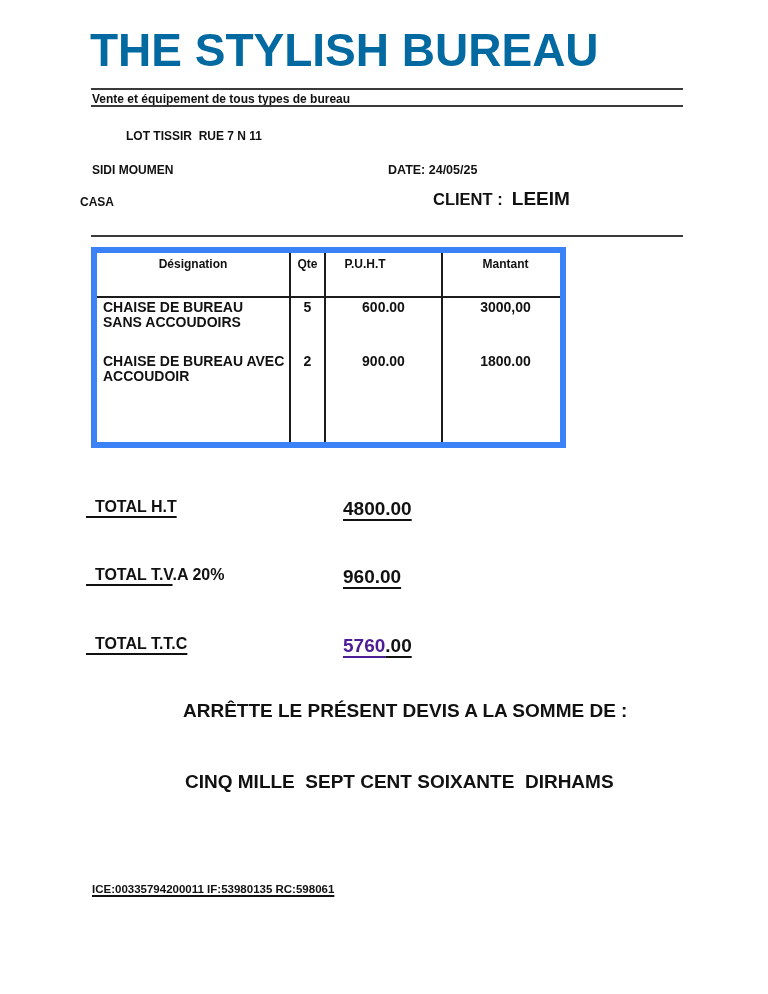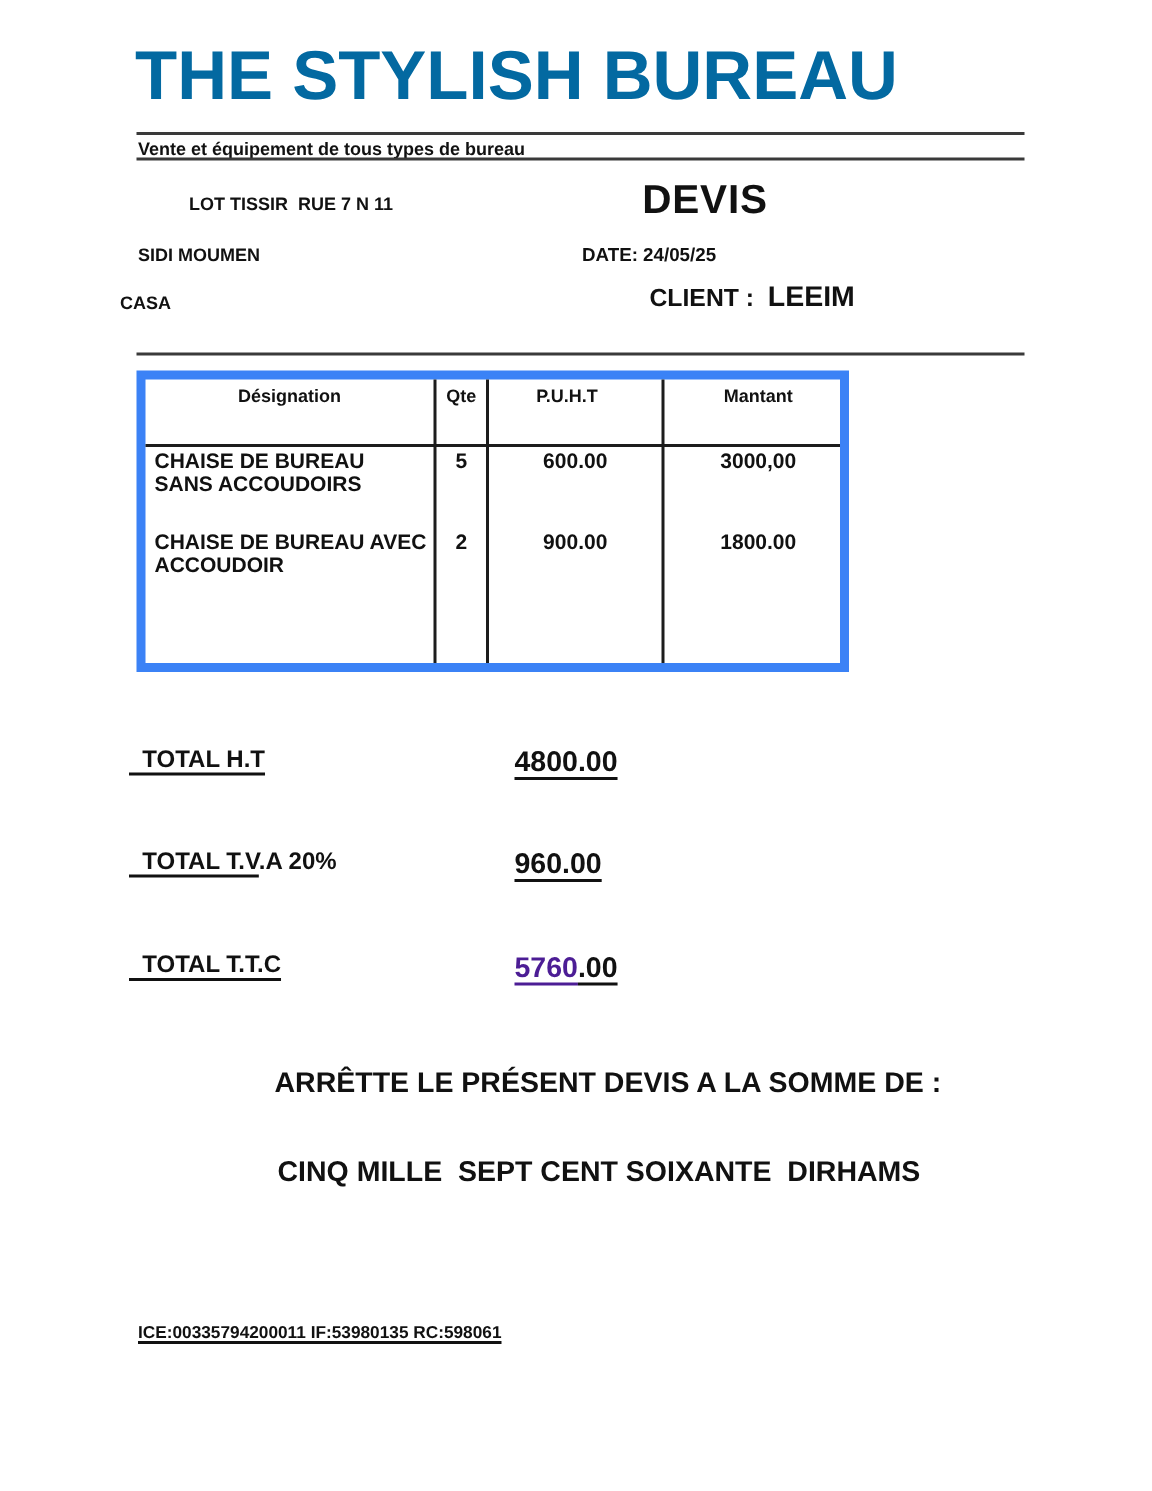"DEVIS" div.abs { html: <div>DEVIS</div> -> none }
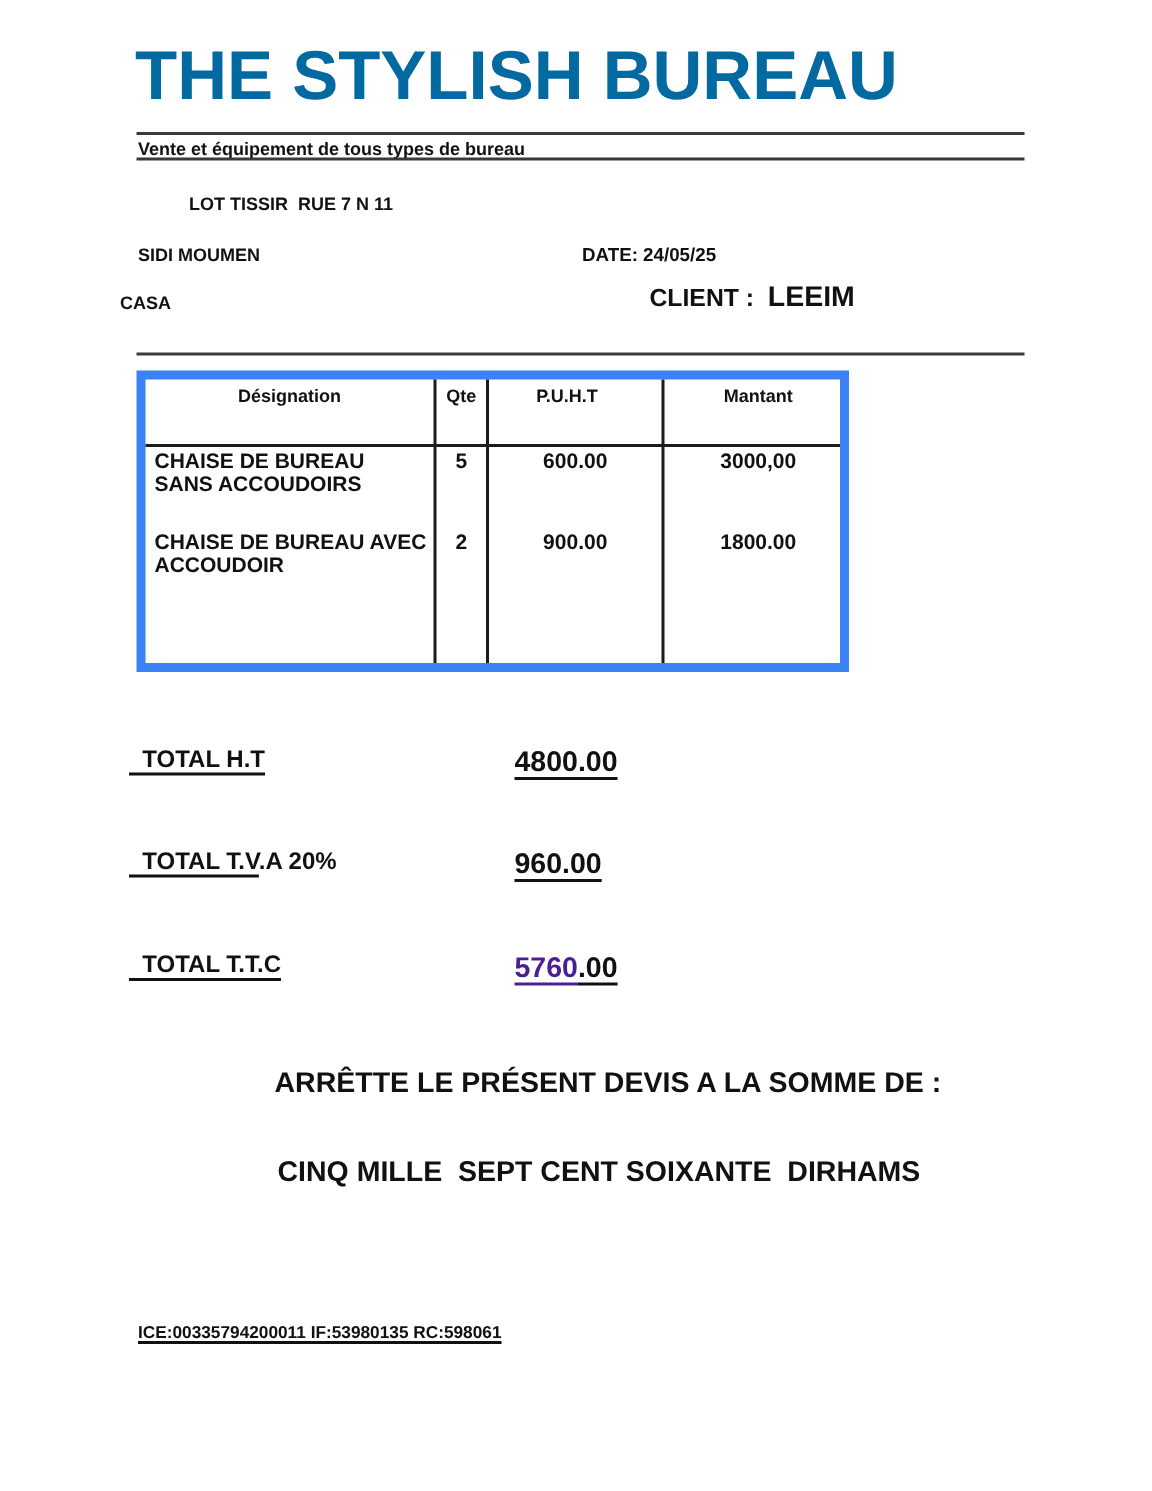"P.U.H.T" .th-puht { left: 229px -> 216px }
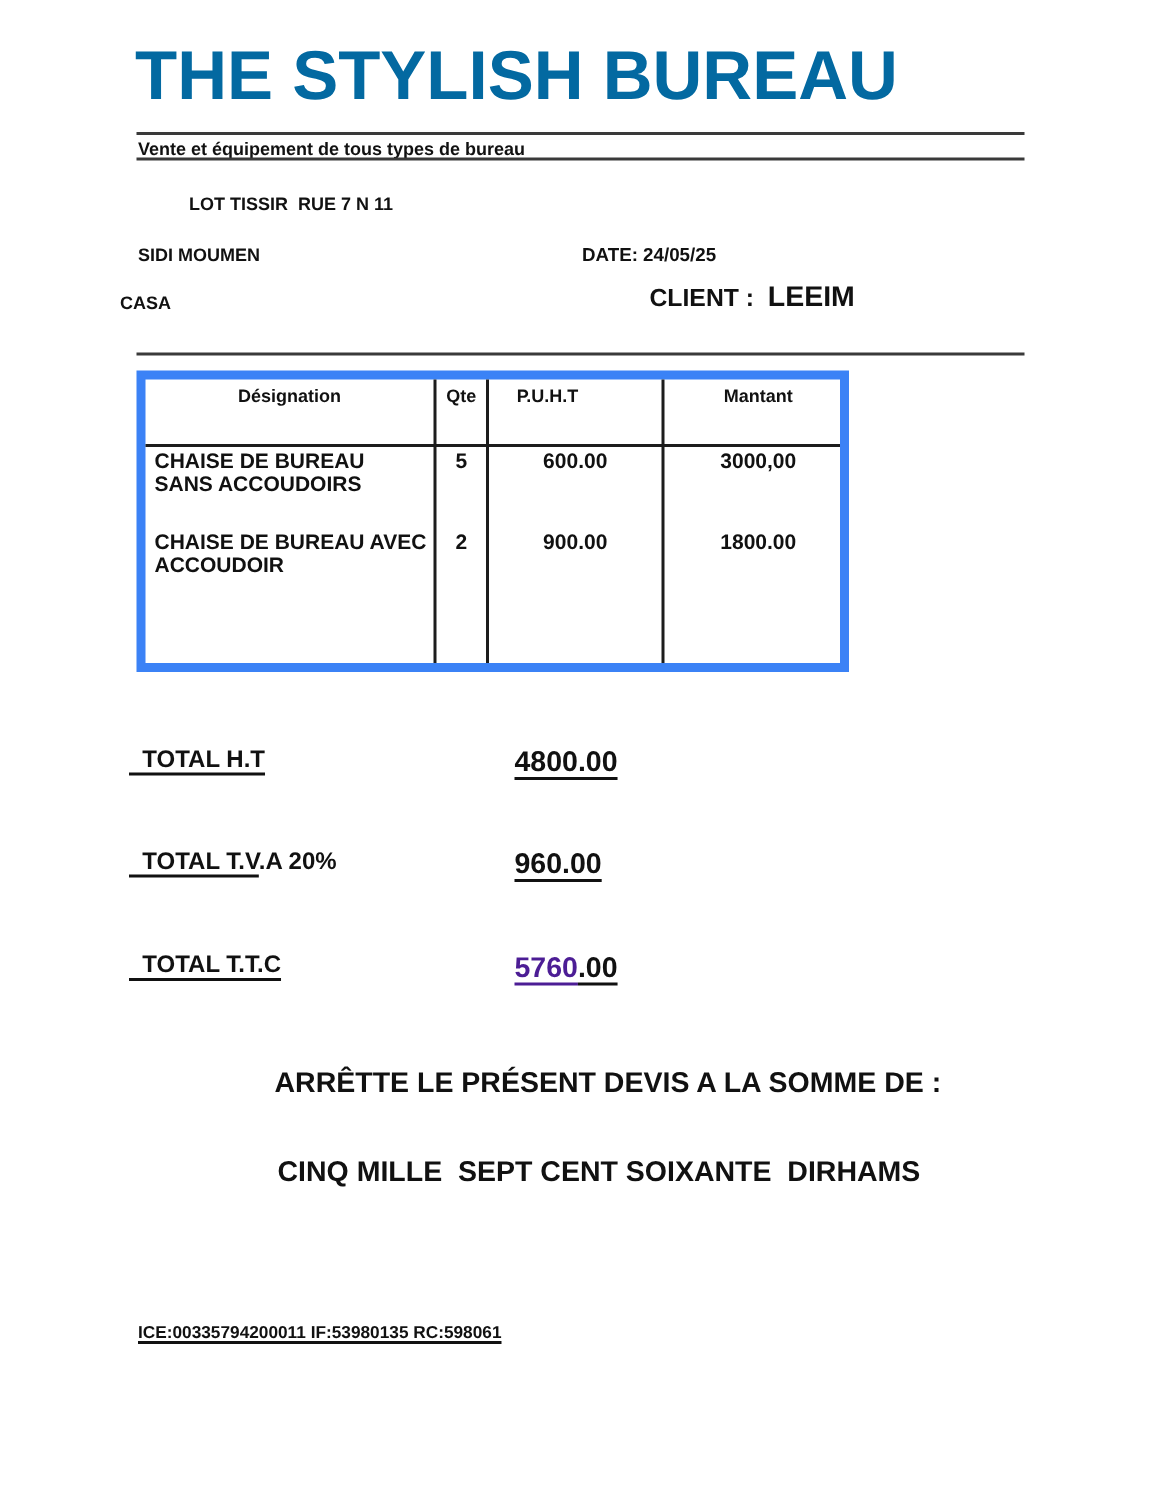"ARRÊTTE LE PRÉSENT DEVIS A" .sum1 { margin-top: 12px -> none }
